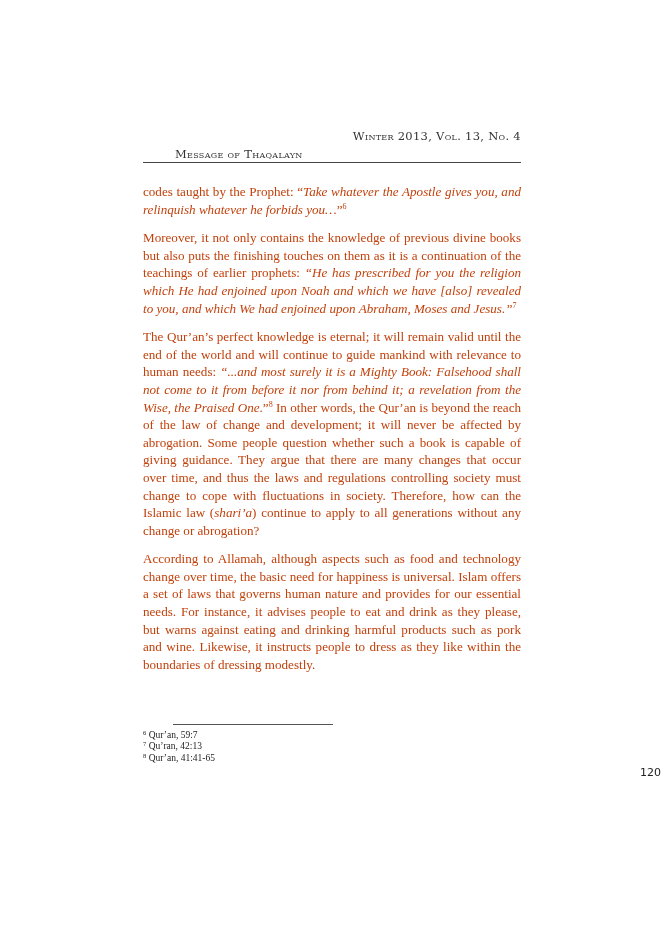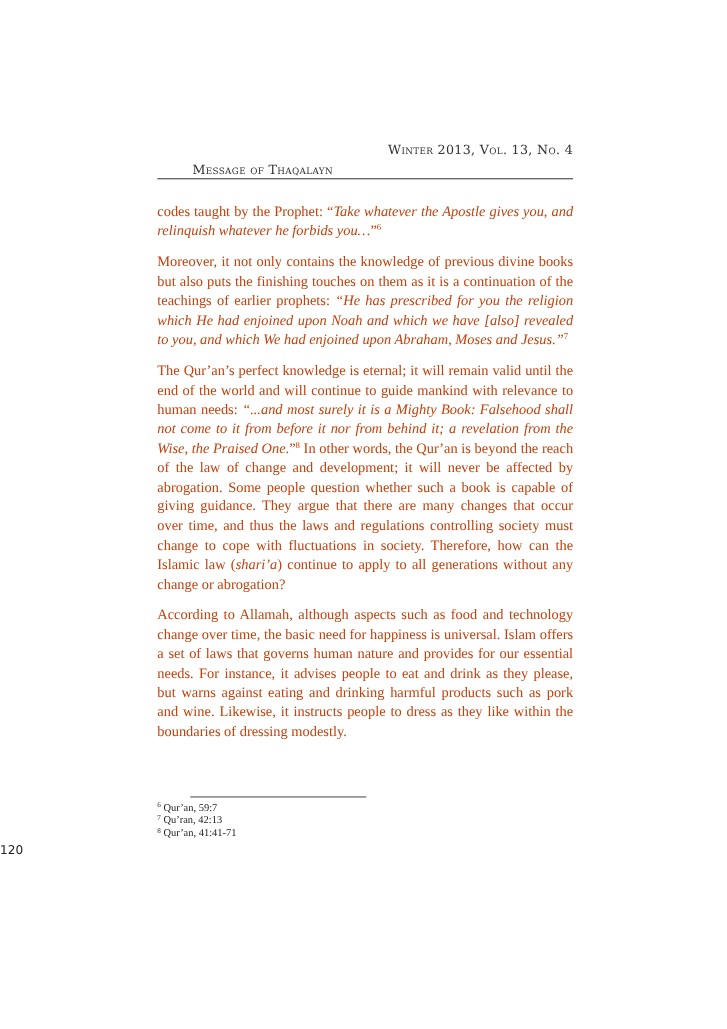"Qur’an, 41:41-71" span { text: 41:41-71 -> 41:41-65 }
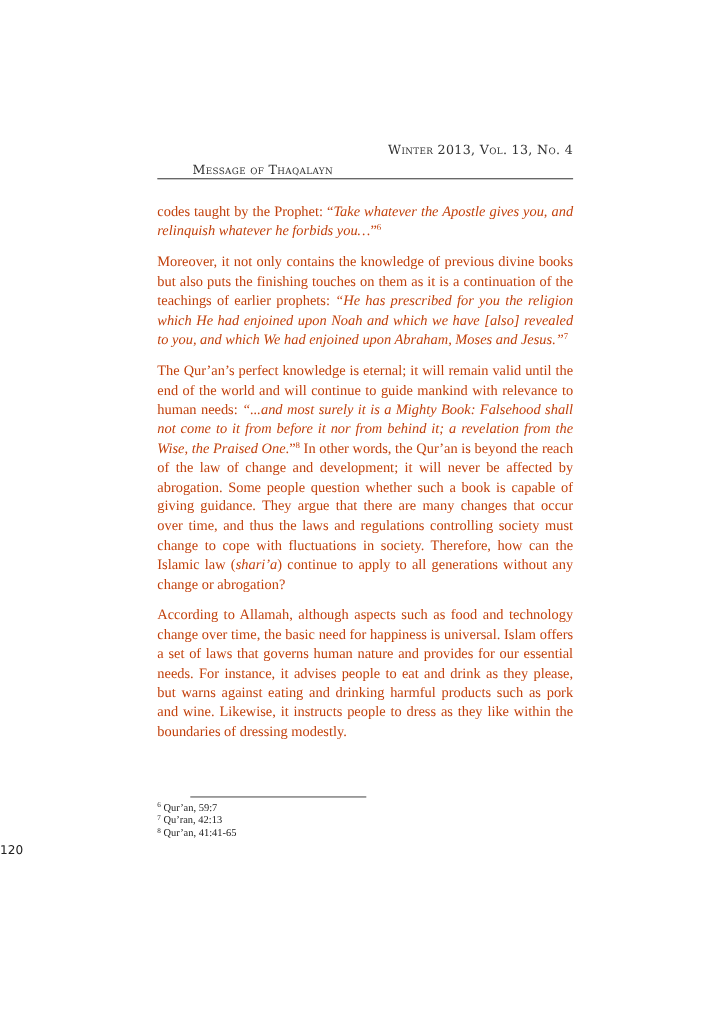"120" .page-number { text-align: left -> right }
